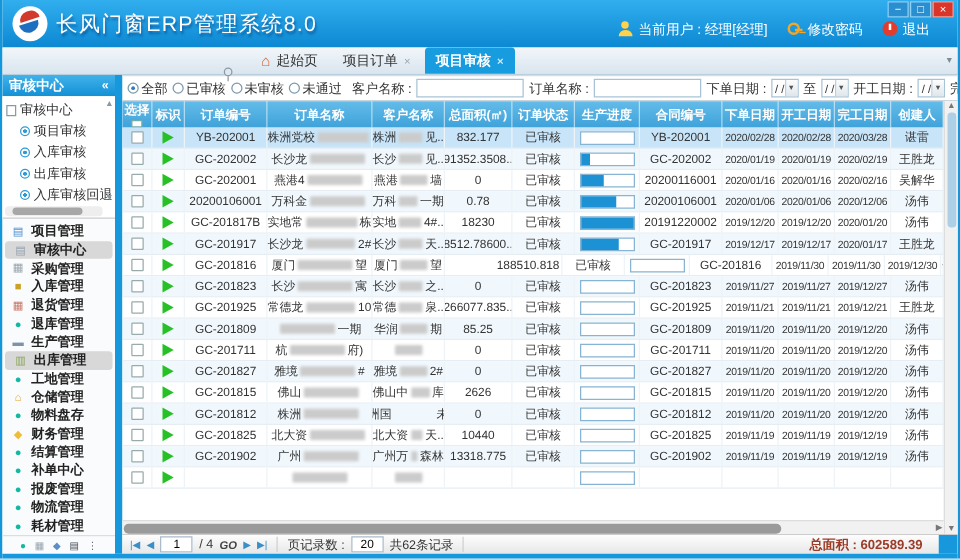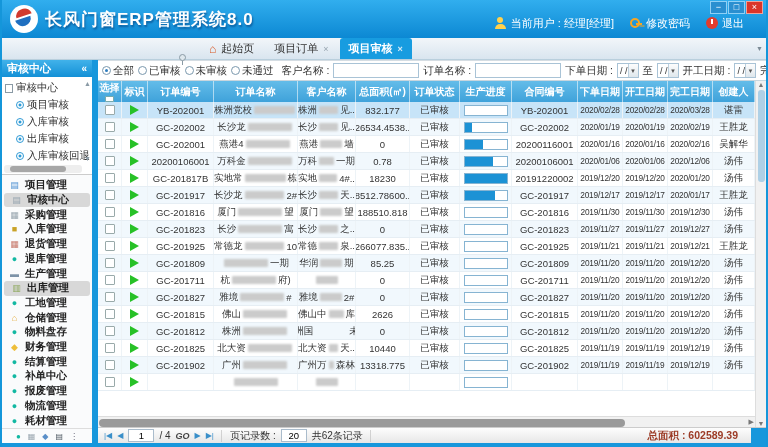"长风门窗ERP管理系统8.0" .title { font-weight: bold -> normal }
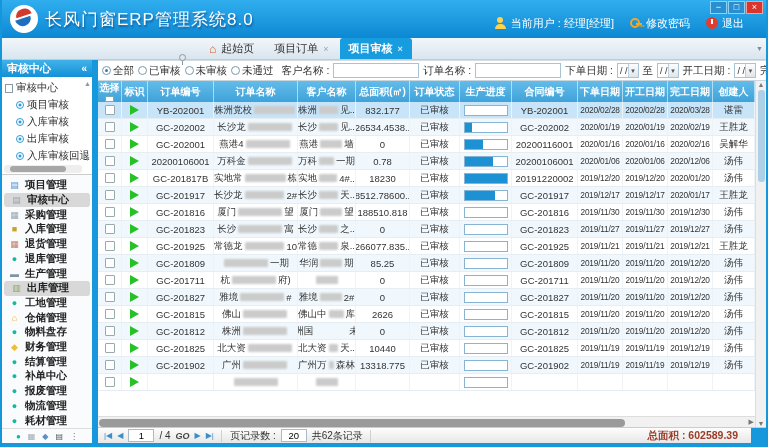"26534.4538.." div.gcell { text: 26534.4538 -> 91352.3508 }
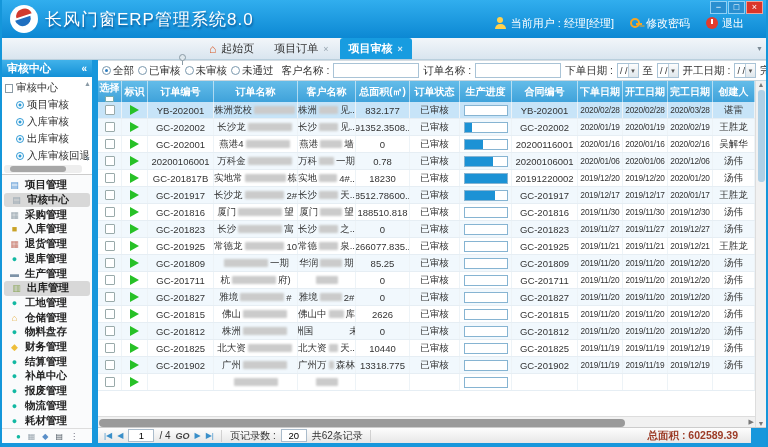"188510.818" div.gcell { margin-left: none -> 40px }
